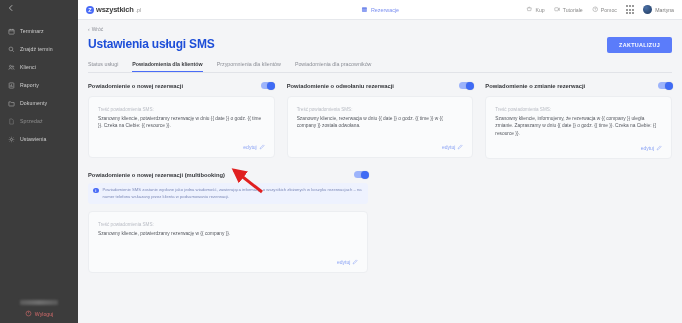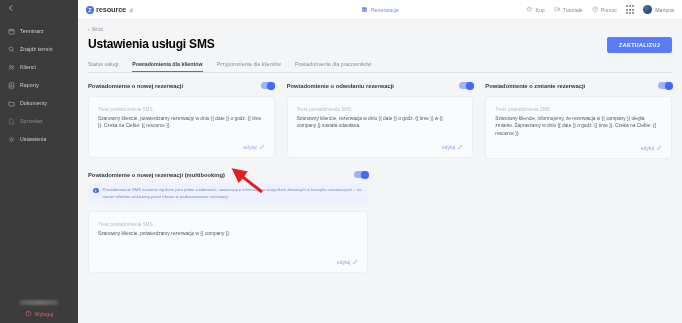"resource" span.logo-txt { text: resource -> wszystkich }
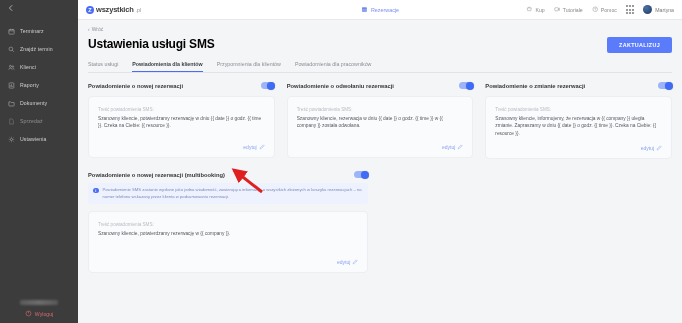"Ustawienia usługi SMS" .page-title { color: #000000 -> #1d4ed8 }
